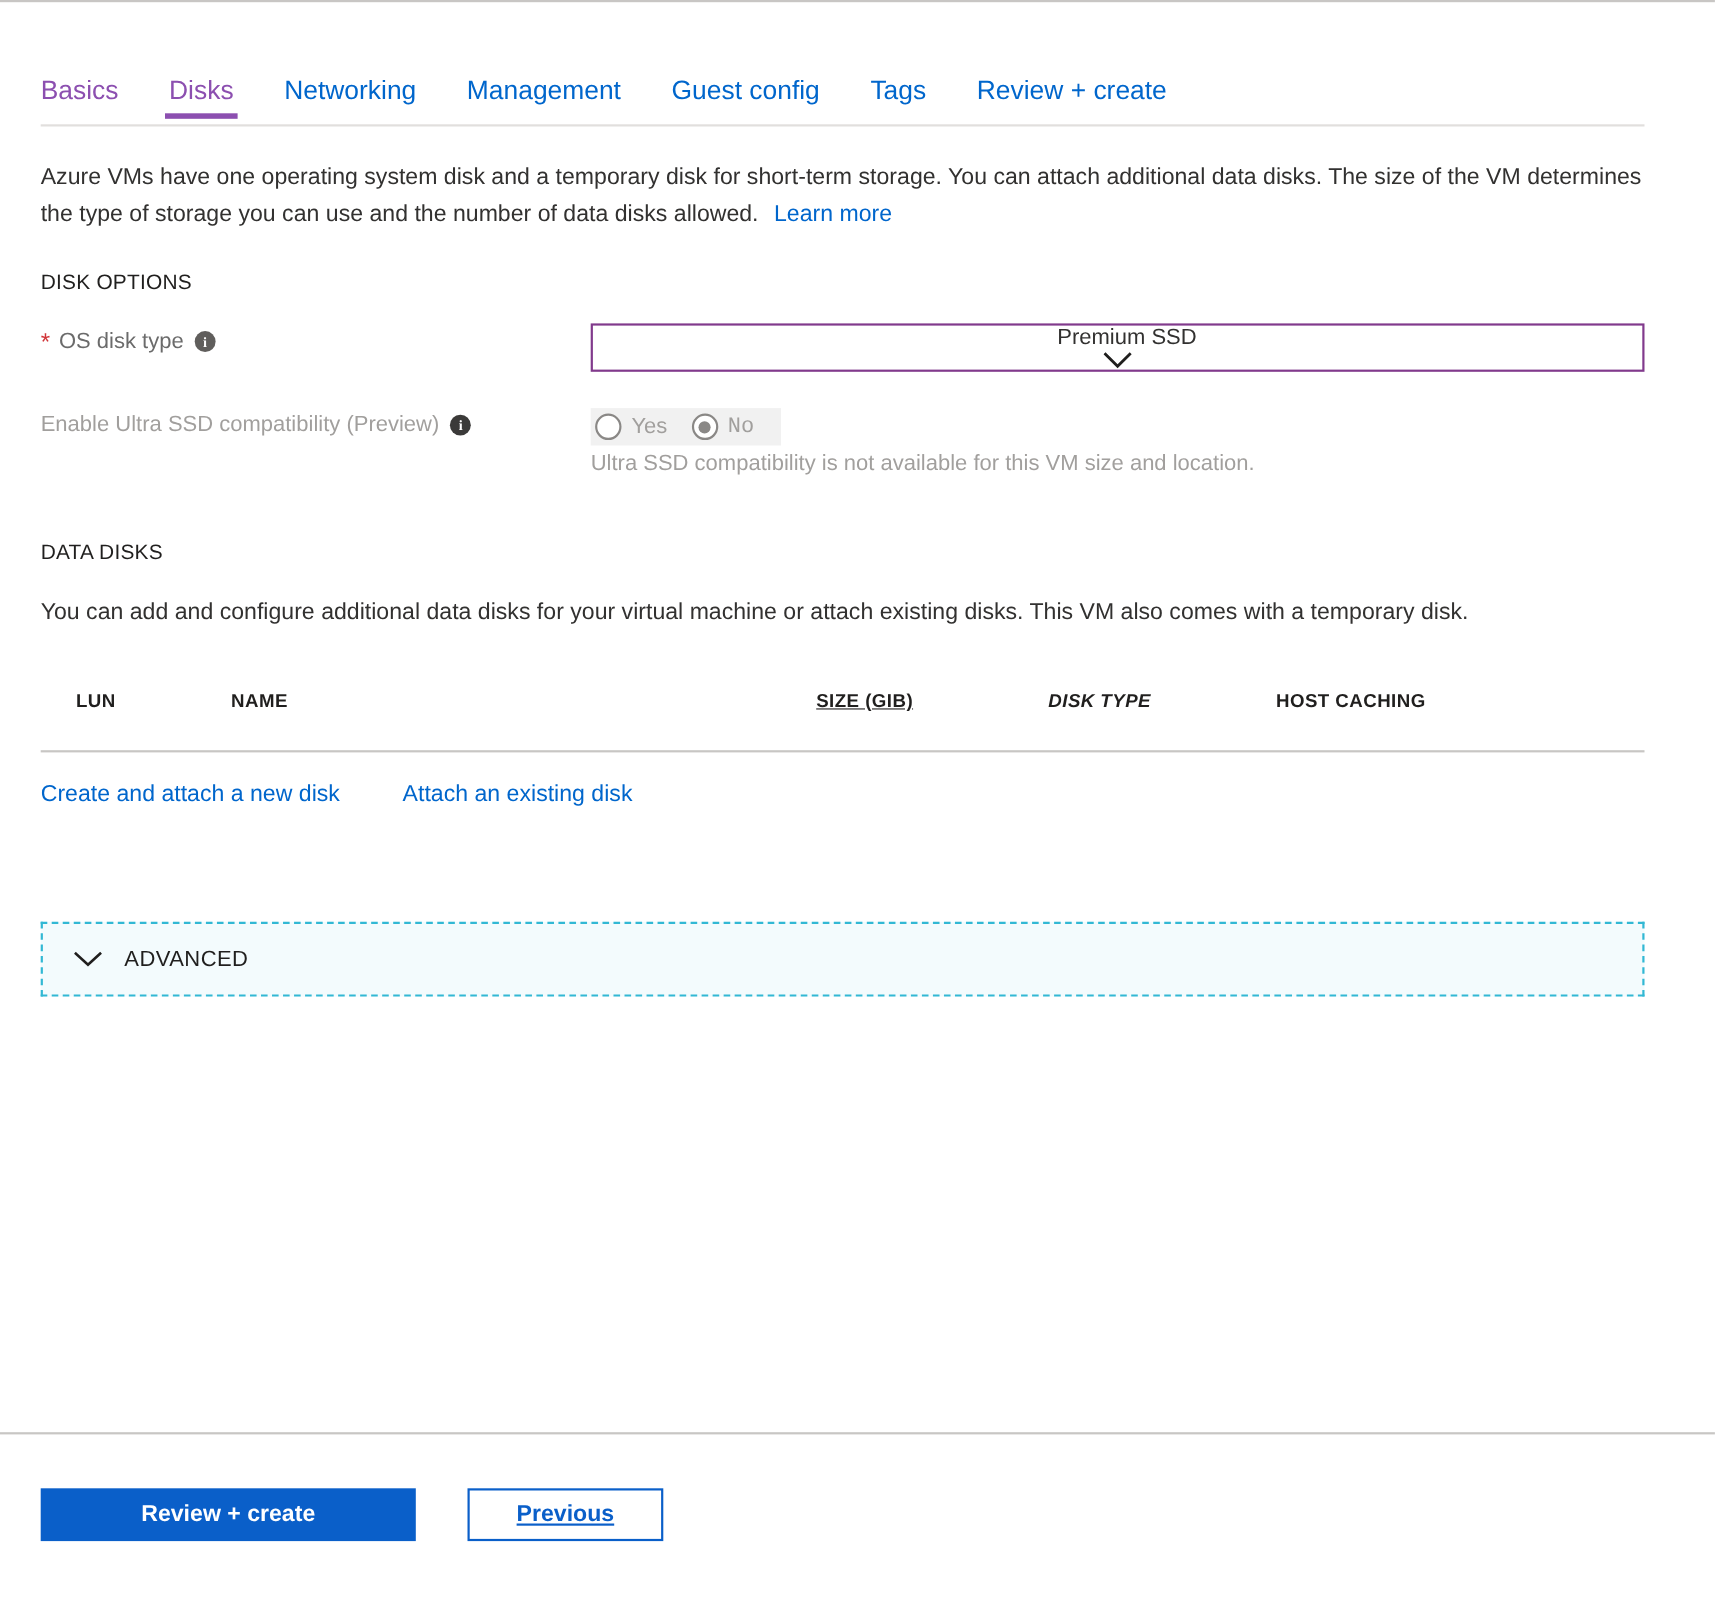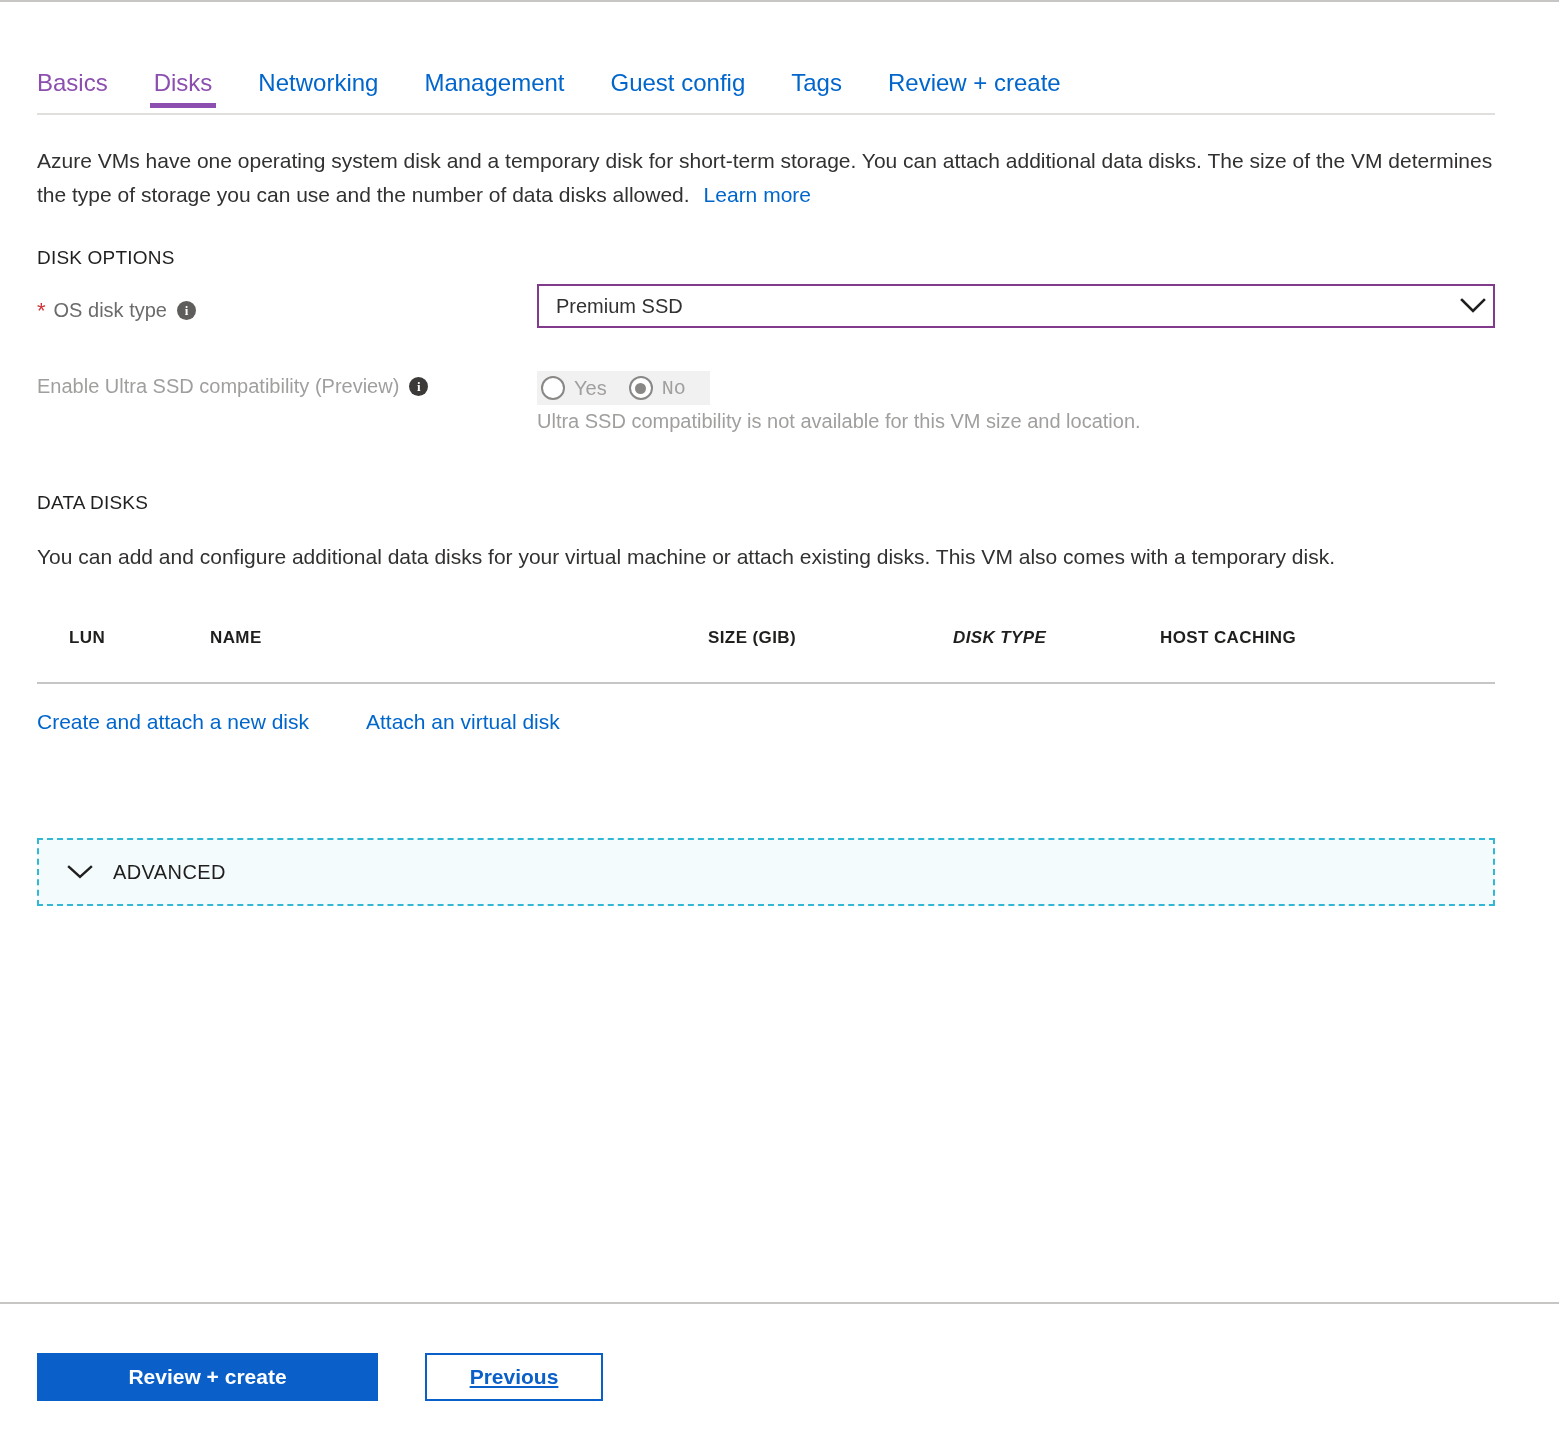"Premium SSD" .dropdown { flex-direction: none -> column; top: 284px -> 294px }
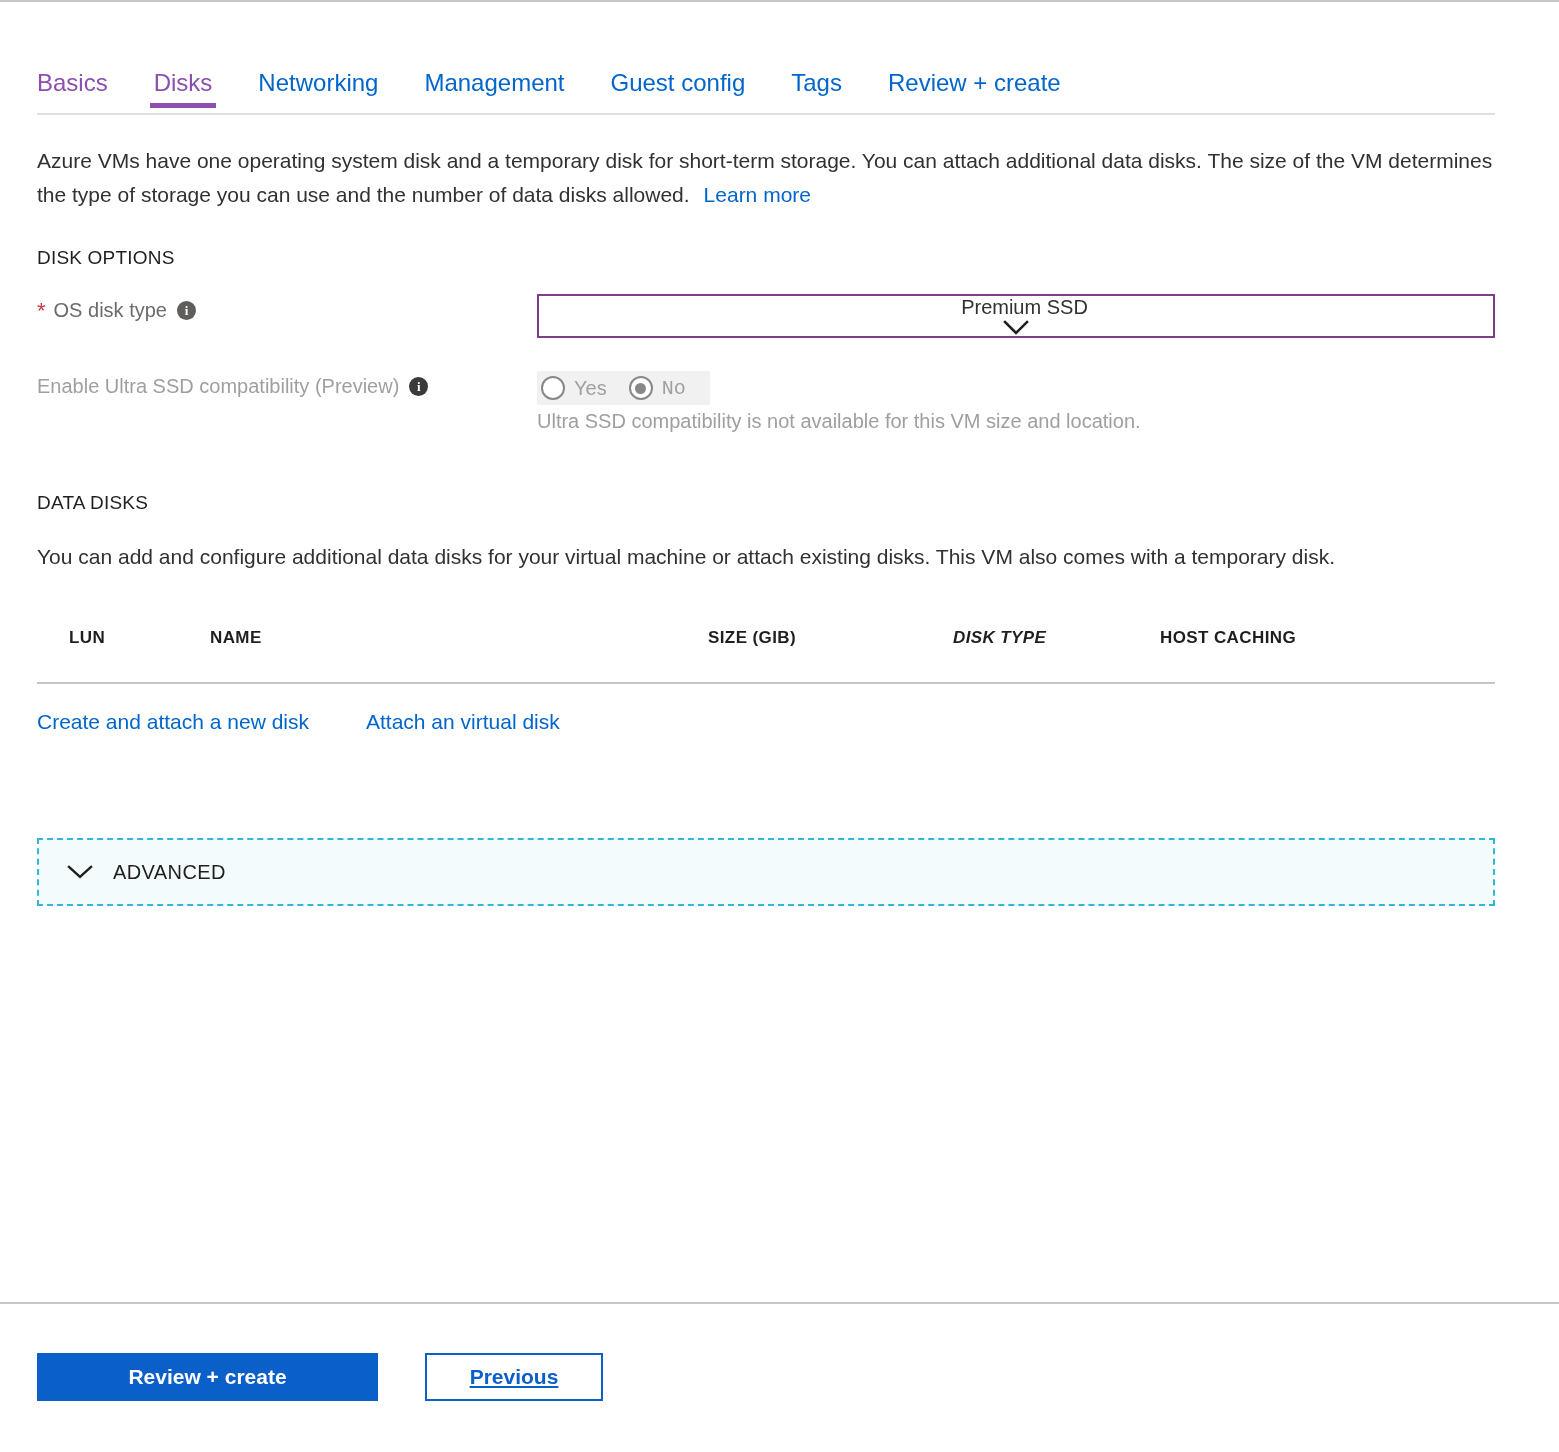"SIZE (GIB)" .th.c-size { left: 671px -> 705px; text-decoration: none -> underline }
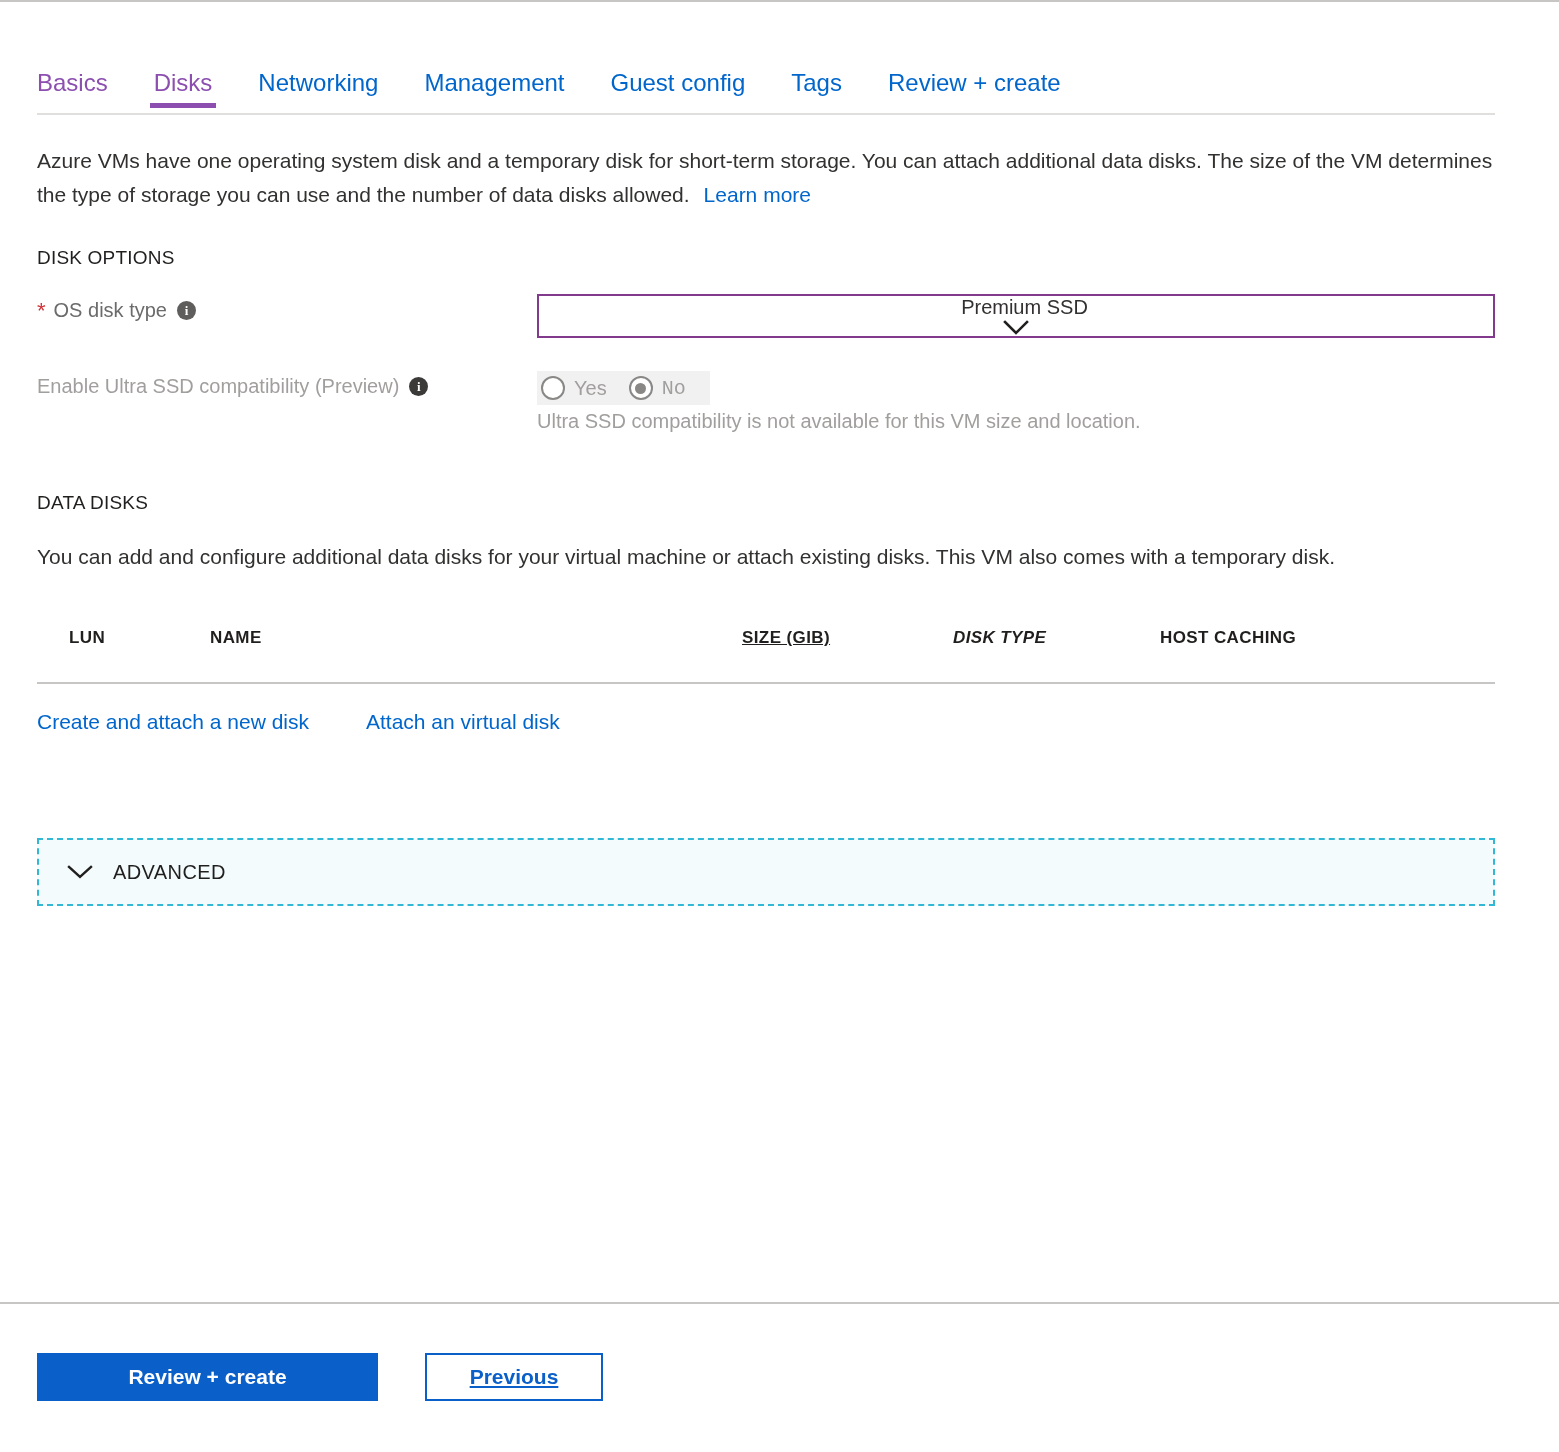"Attach an virtual disk" a.link { text: virtual -> existing }
